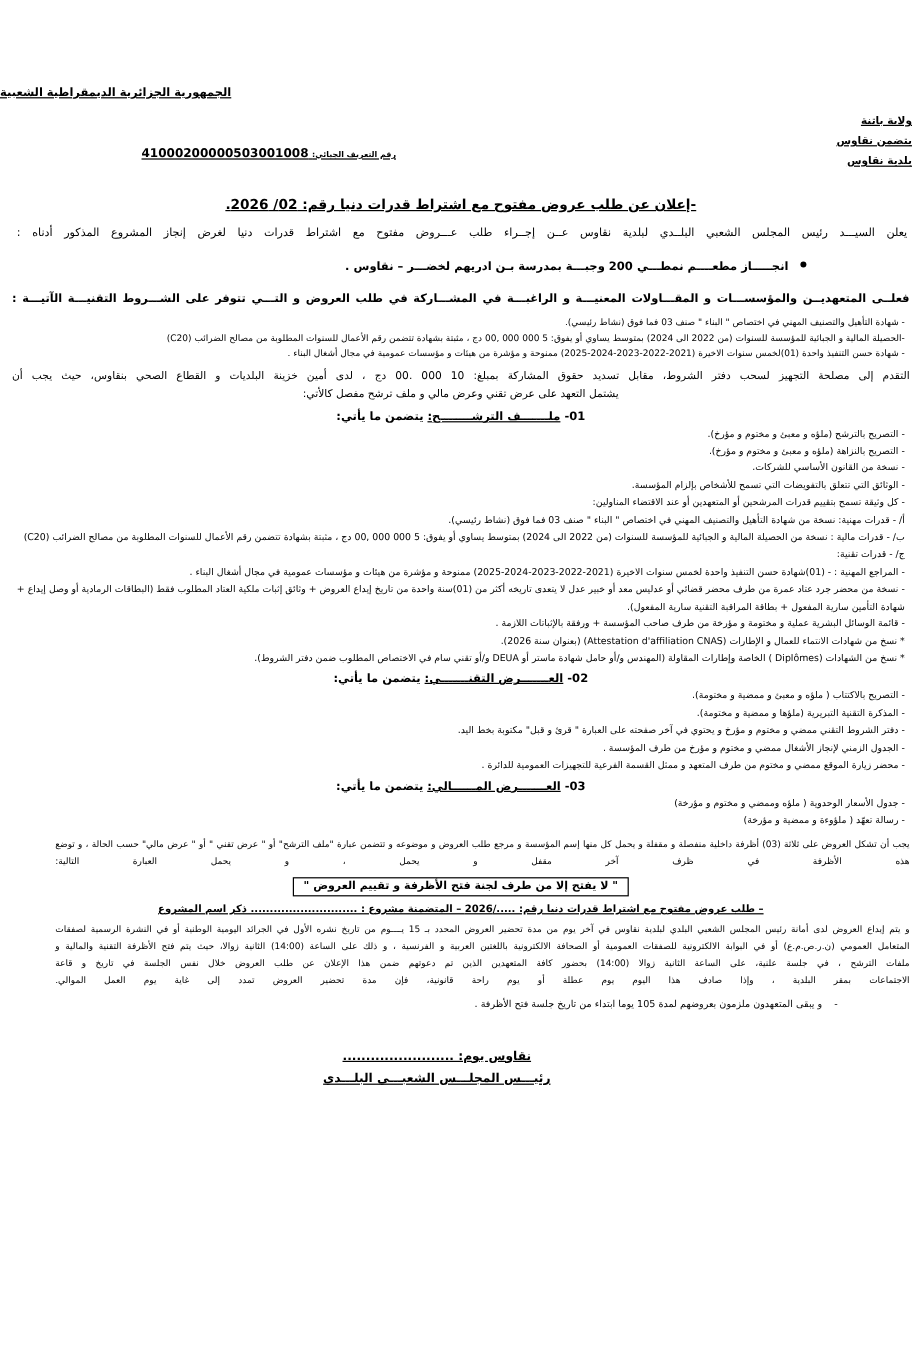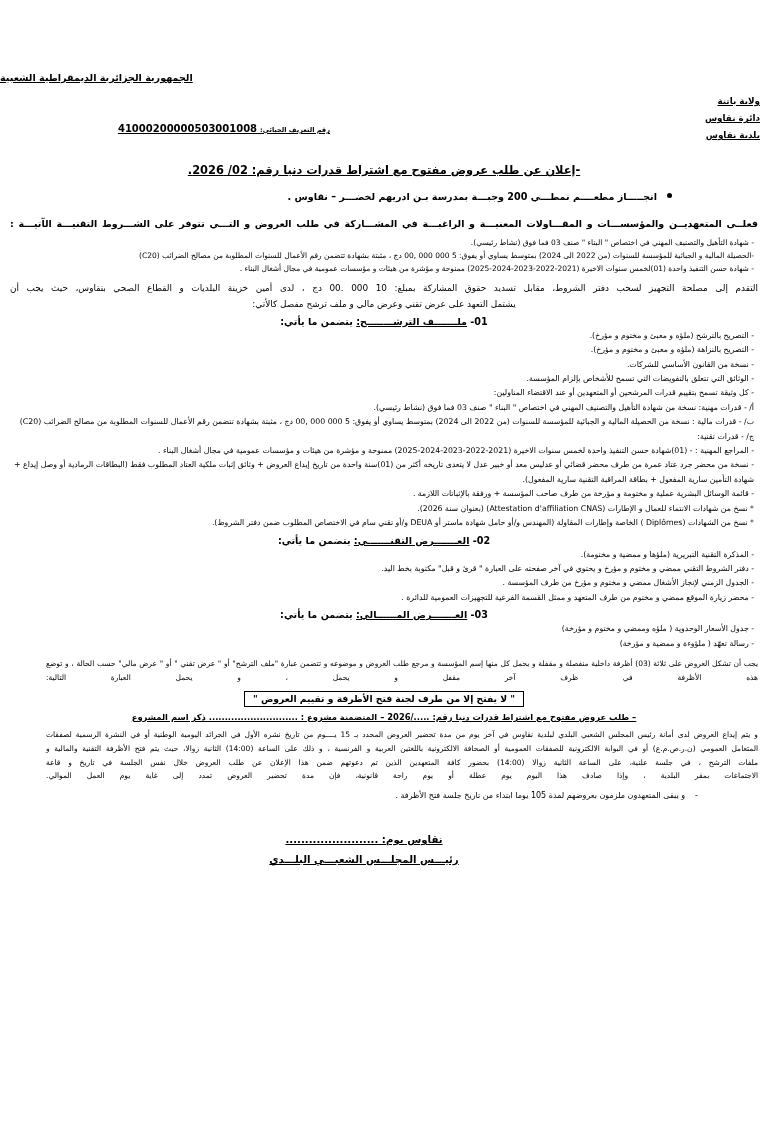"دائرة نقاوس" span { text: دائرة -> يتضمن }
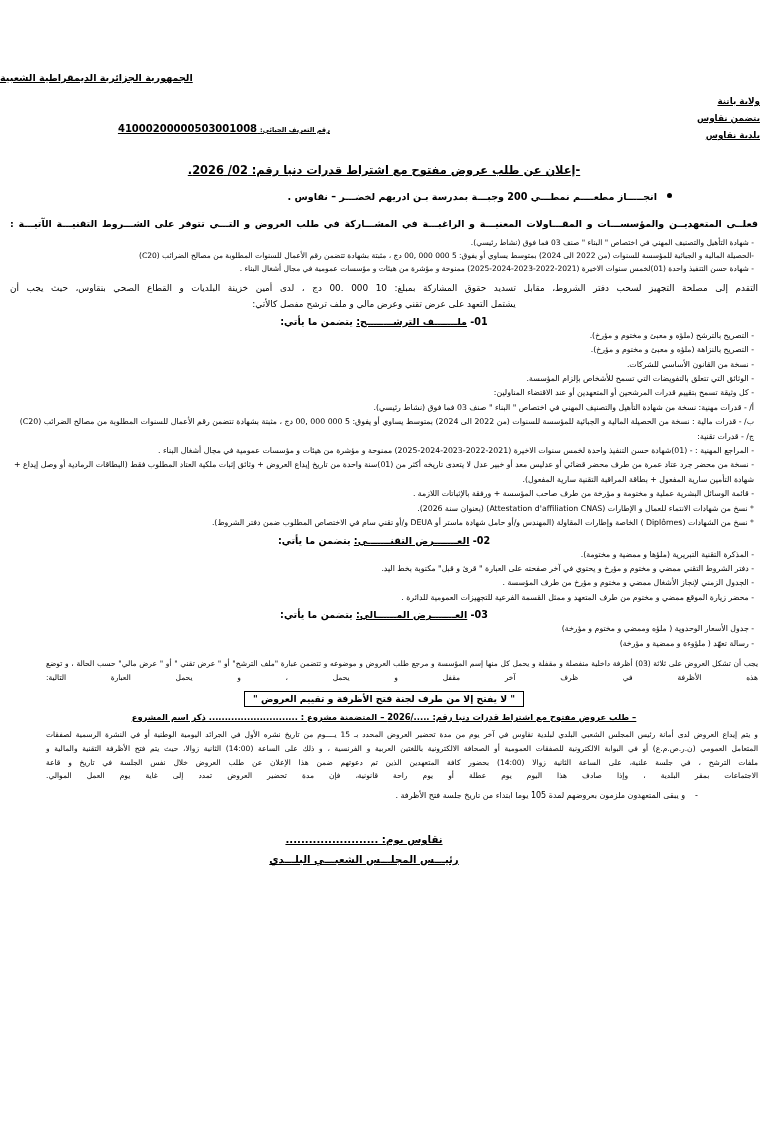"يعلن السيـــد رئيس المجلس الشعبي" div.intro { html: none -> <div>يعلن السيـــد رئيس المجلس الشعبي البلــدي لبلدية نقاوس عــن إجــراء طلب عـــروض مفتوح مع اشتراط قدرات دنيا لغرض إنجاز المشروع المذكور أدناه :</div> }
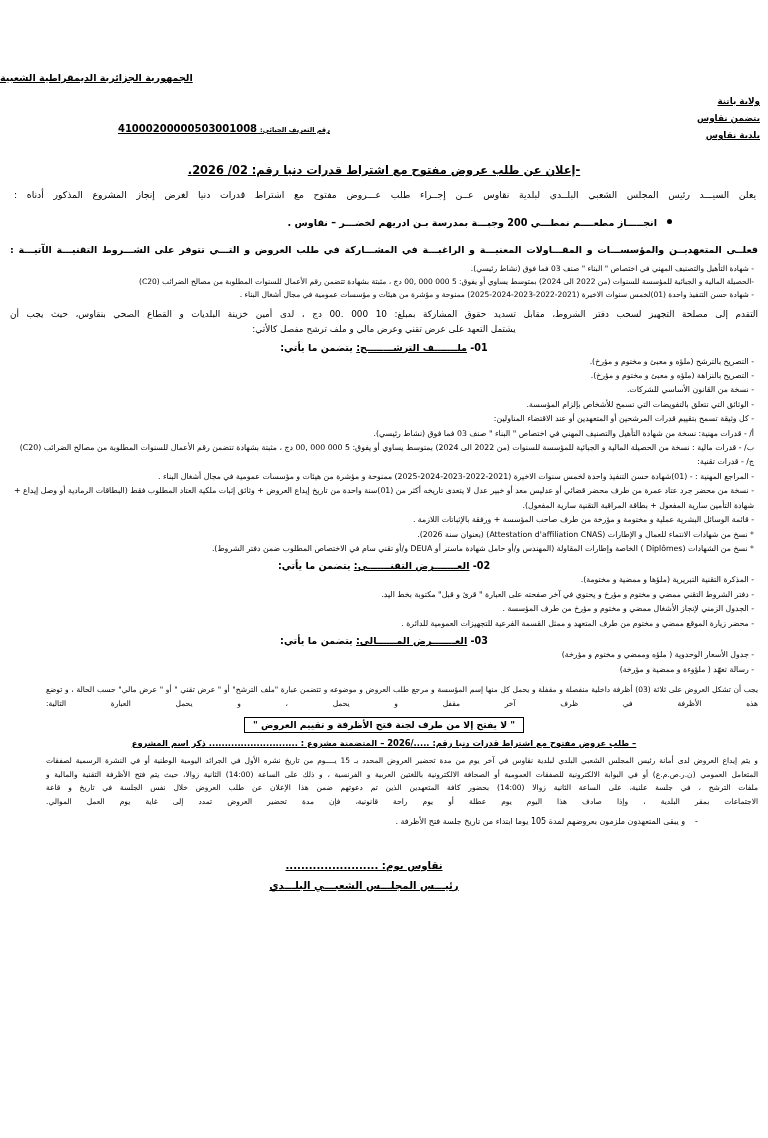"- التصريح بالاكتتاب ( ملؤه" div.ln { html: none -> <div>- التصريح بالاكتتاب ( ملؤه و معبئ و ممضية و مختومة).</div> }
